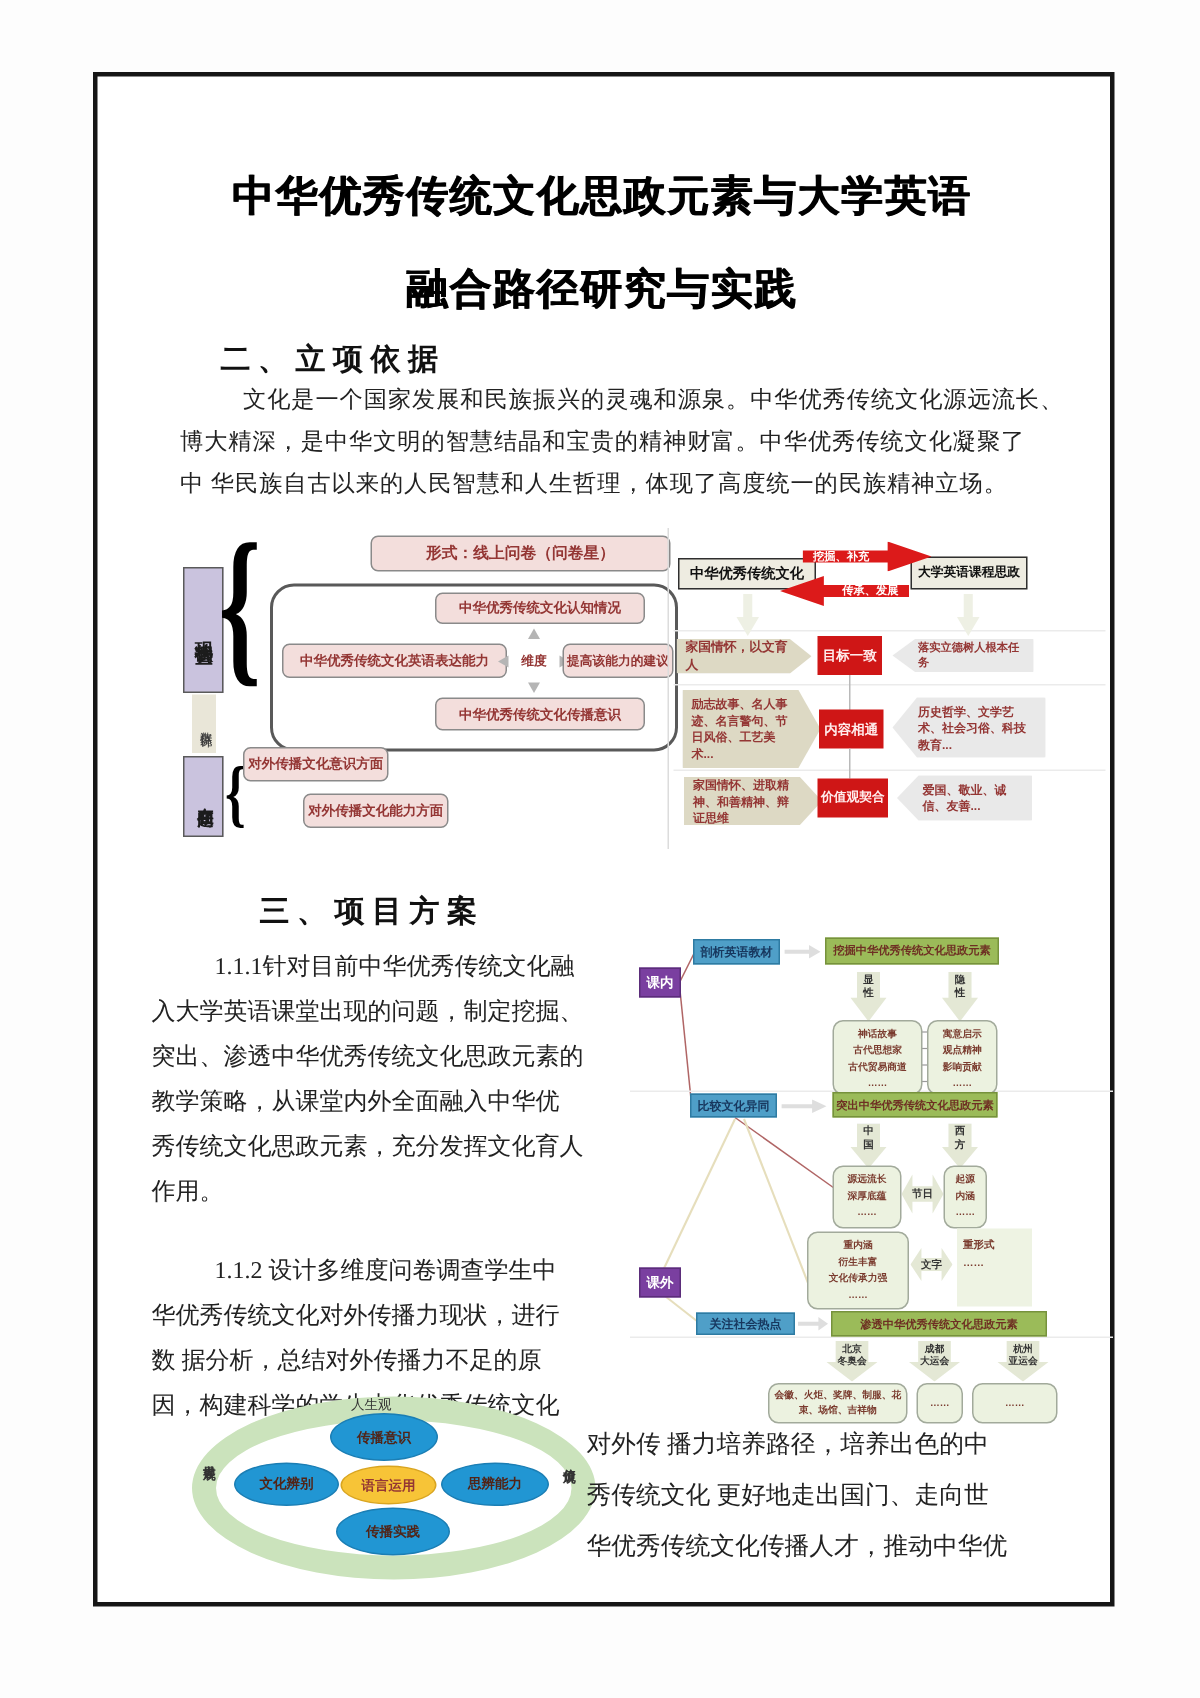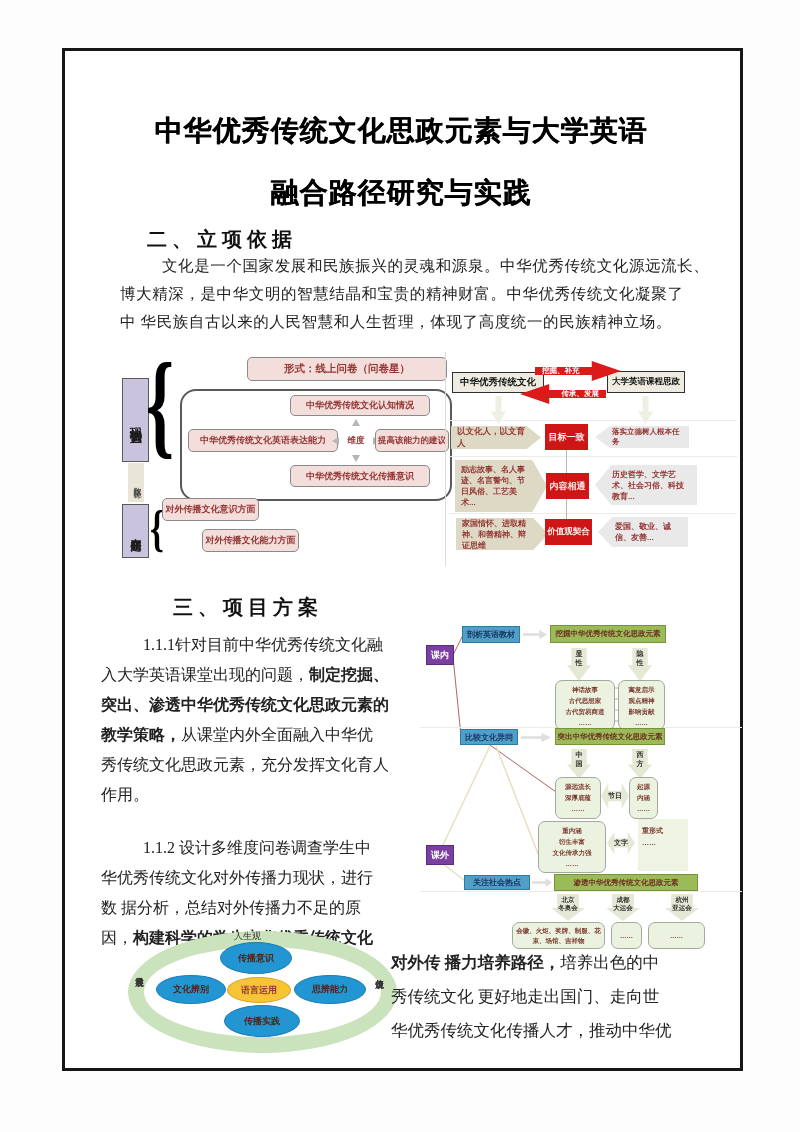"以文化人，以文育人" div.abs { text: 以文化人 -> 家国情怀 }
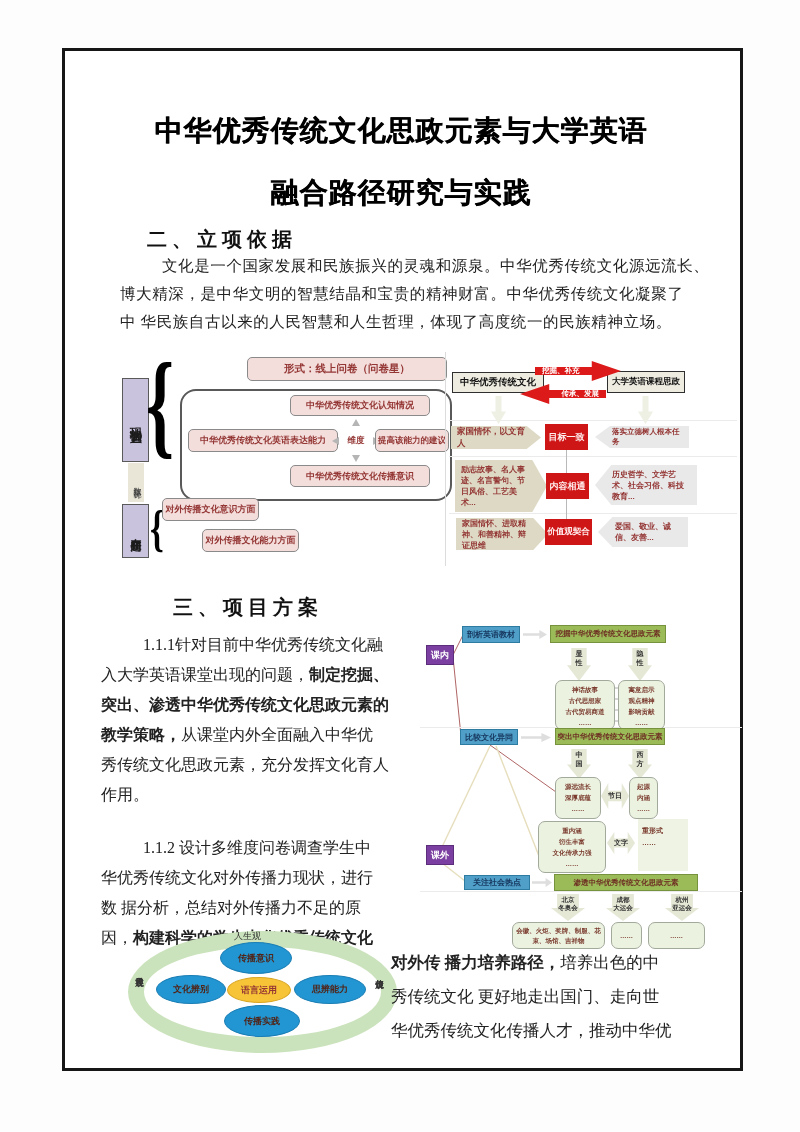"制定挖掘、" .bold { font-weight: bold -> normal }
